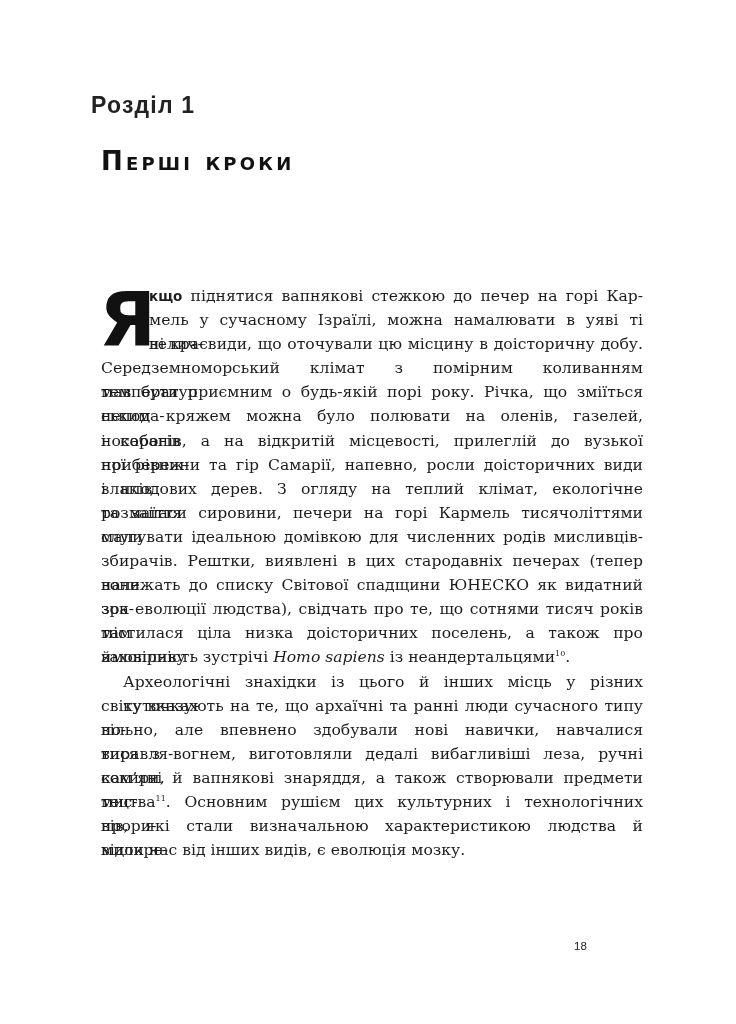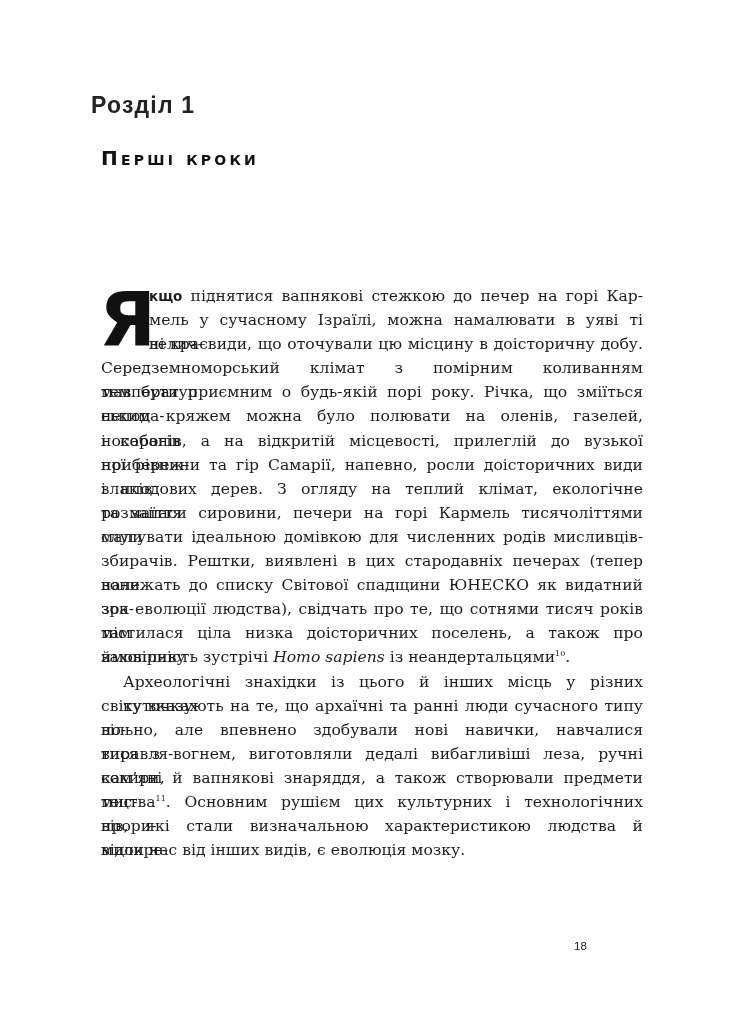"Перші кроки" .chapter-title { font-size: 20px -> 26px }
